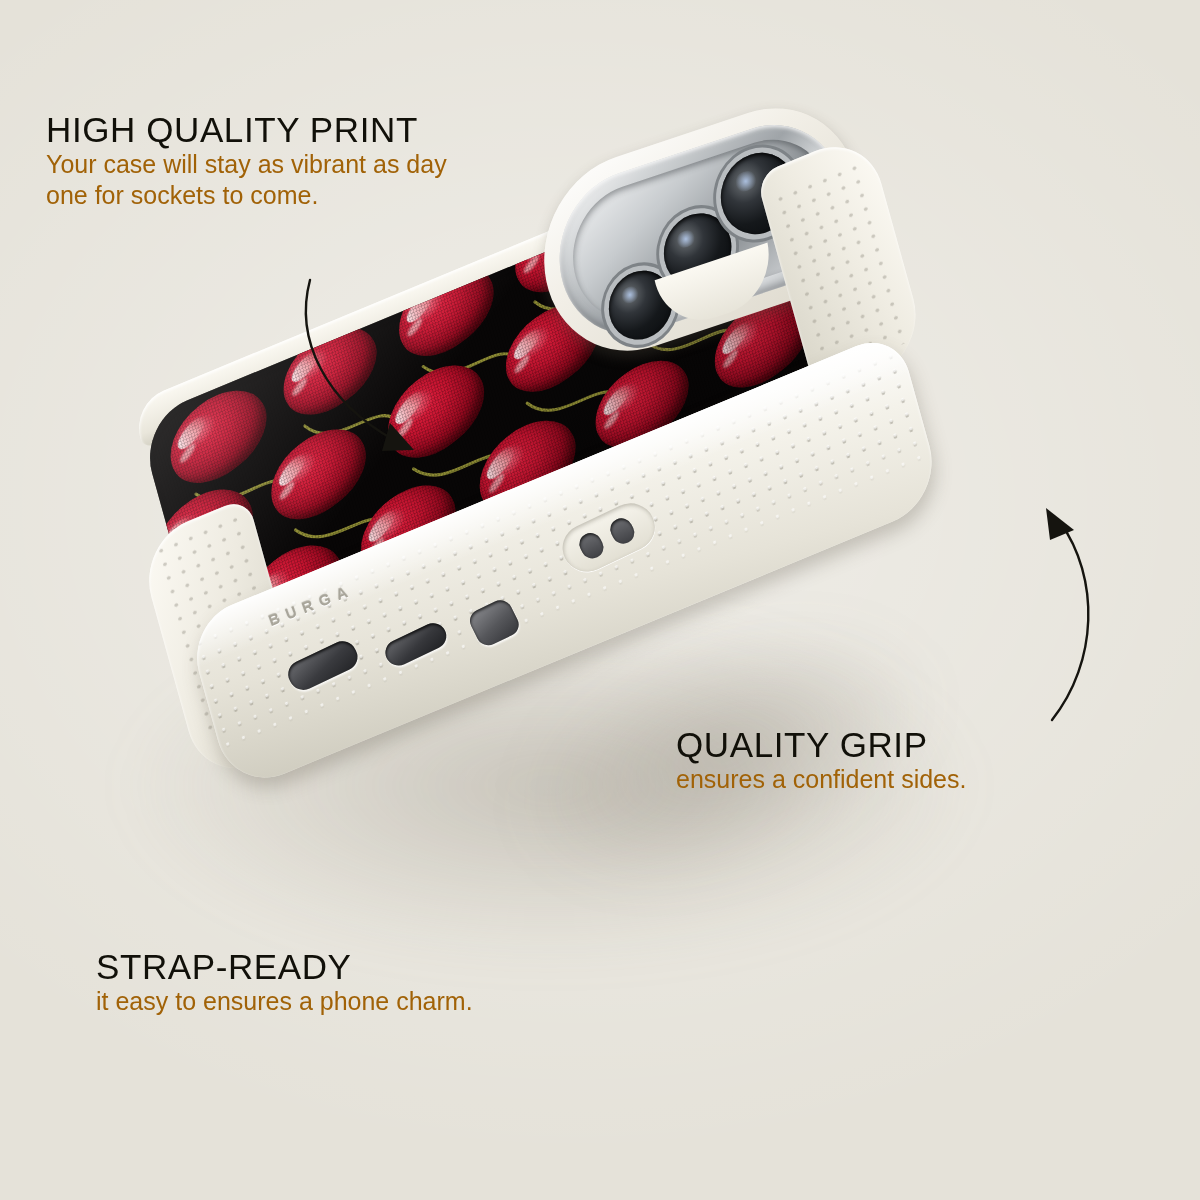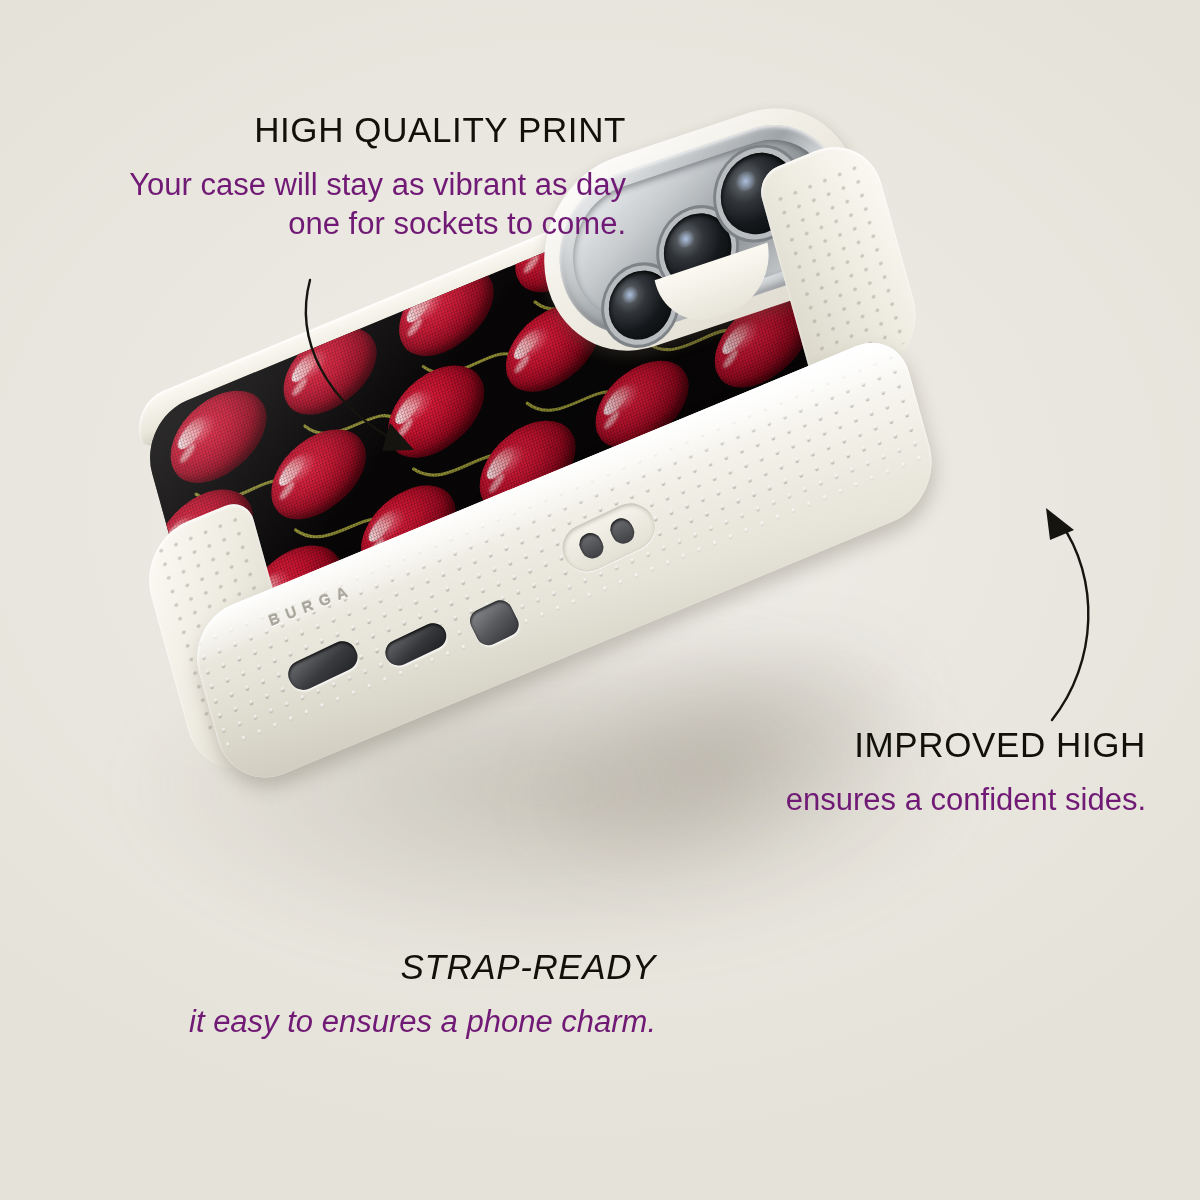"HIGH QUALITY PRINT" .callout { text-align: right -> left }
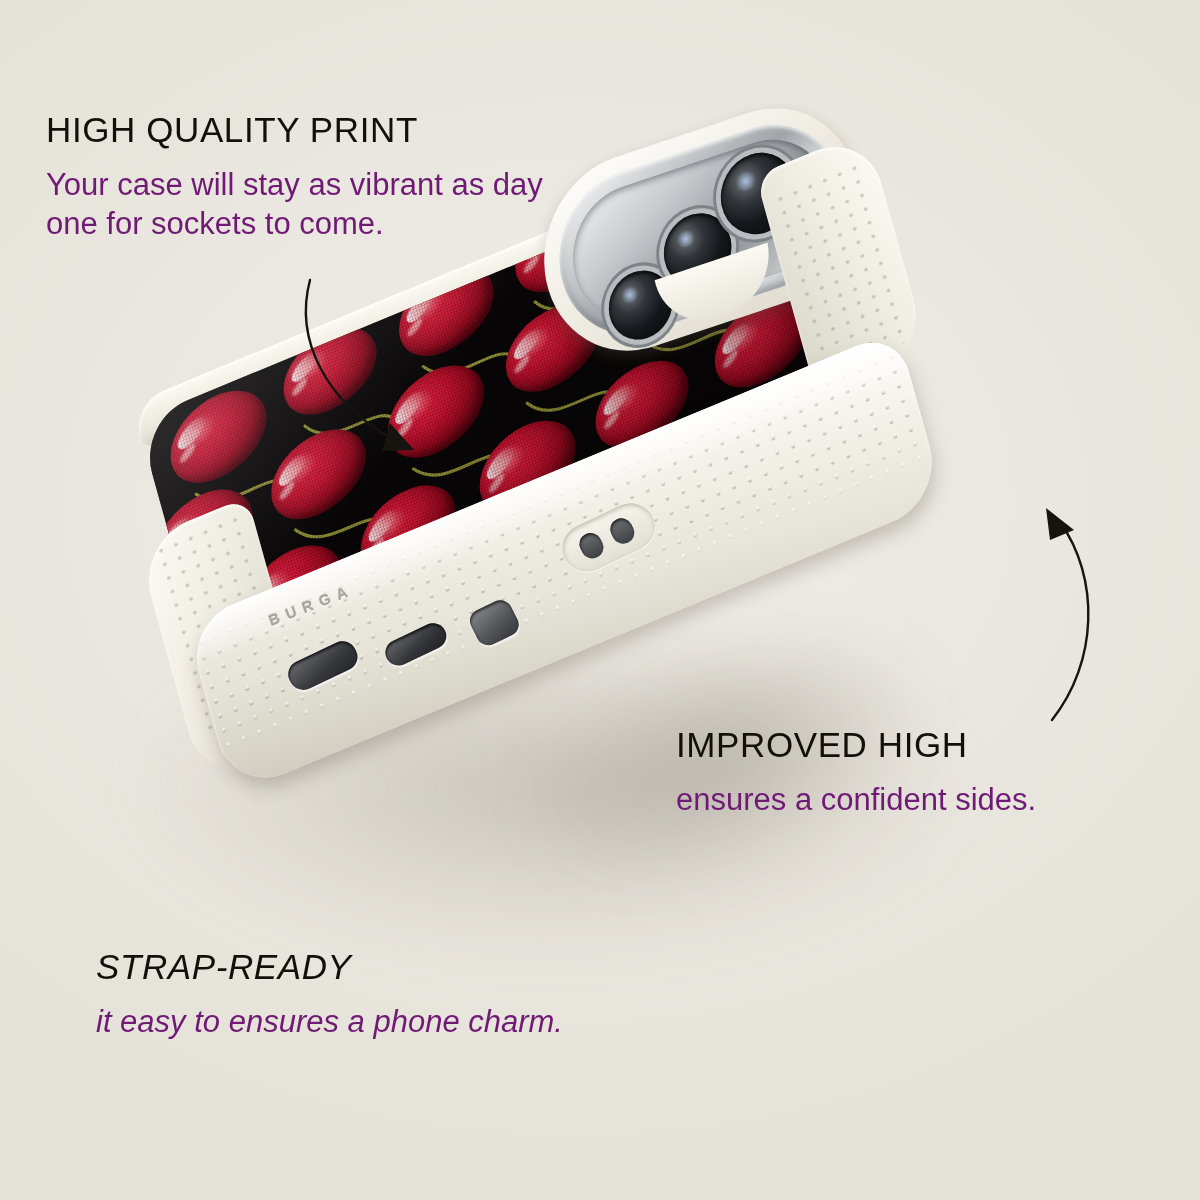"Your case will stay as" .callout .body { color: #701a75 -> #a16207; font-size: 31px -> 25px; margin-top: 16px -> 0 }
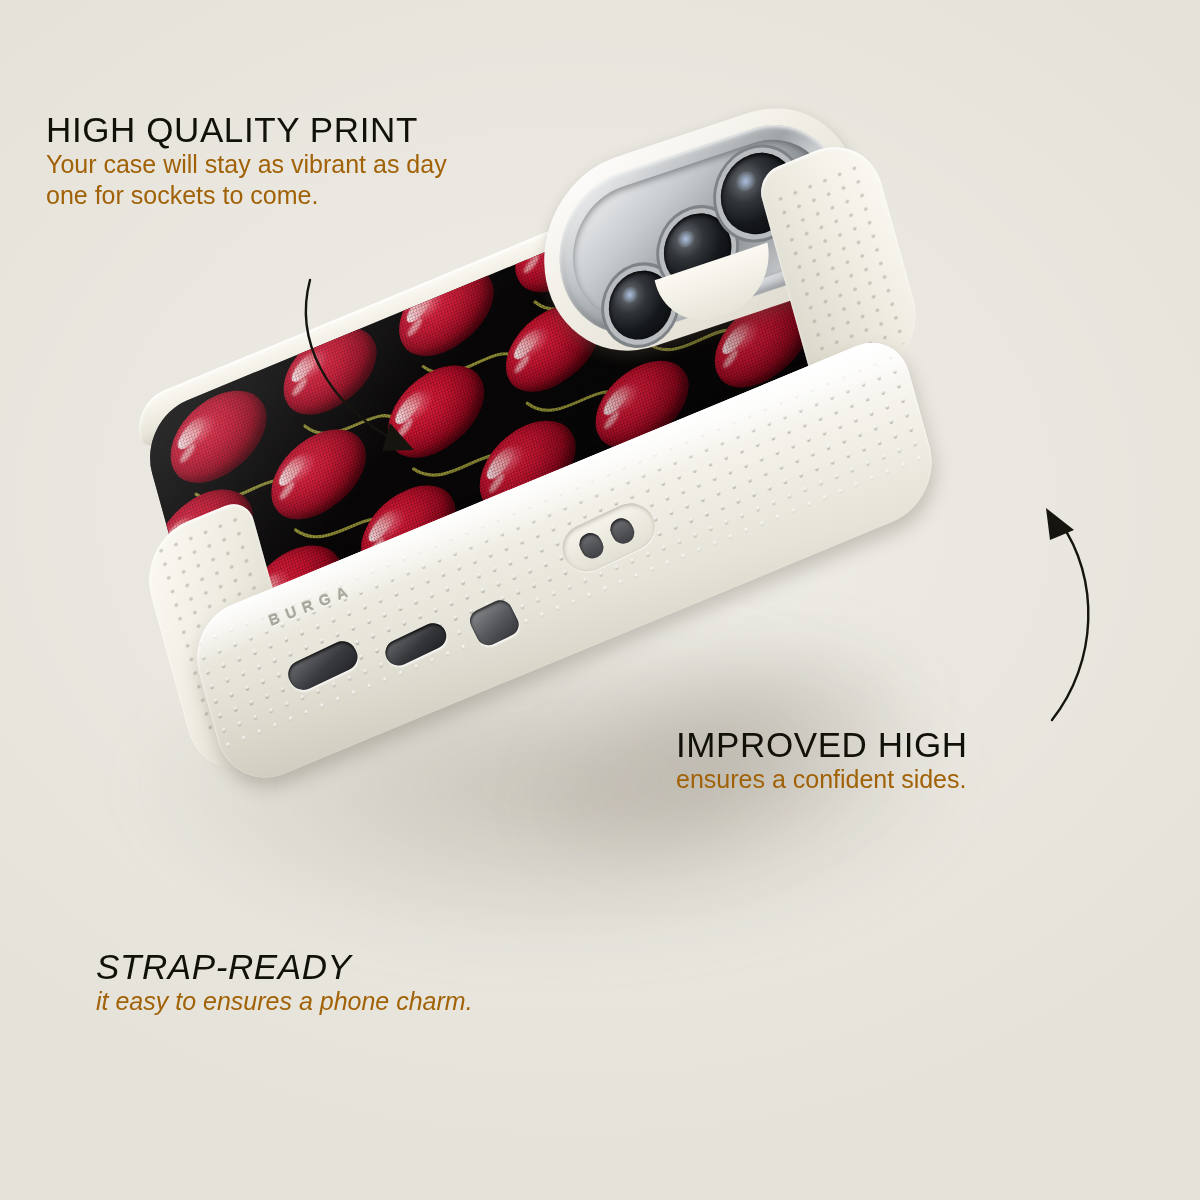"IMPROVED HIGH" div.head { text: IMPROVED HIGH -> QUALITY GRIP }
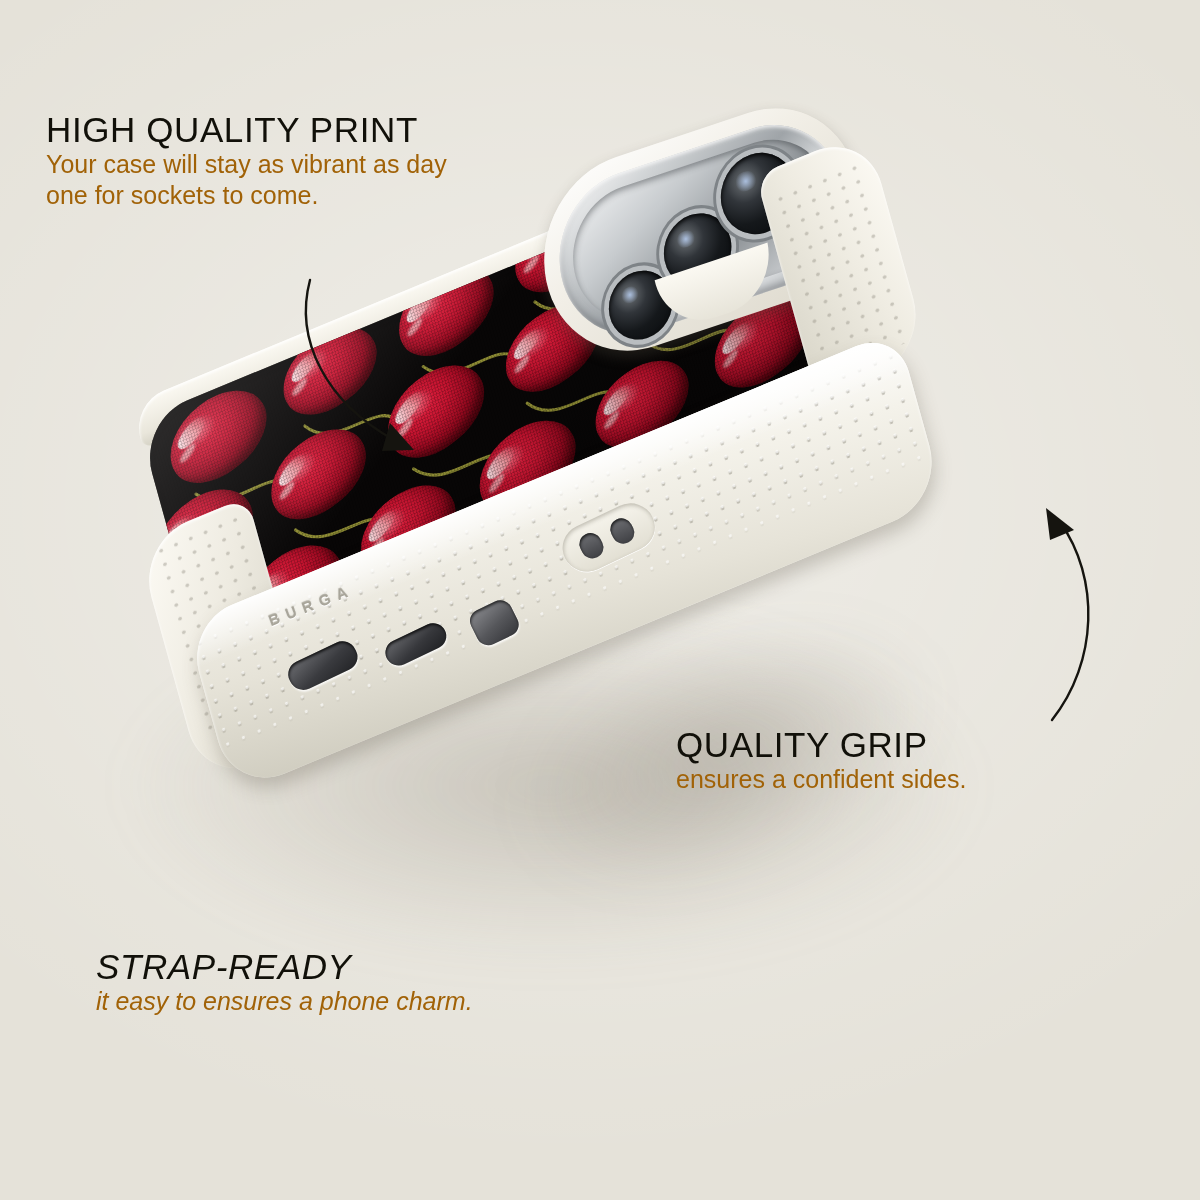"STRAP-READY" #c-strap { font-style: italic -> none }
